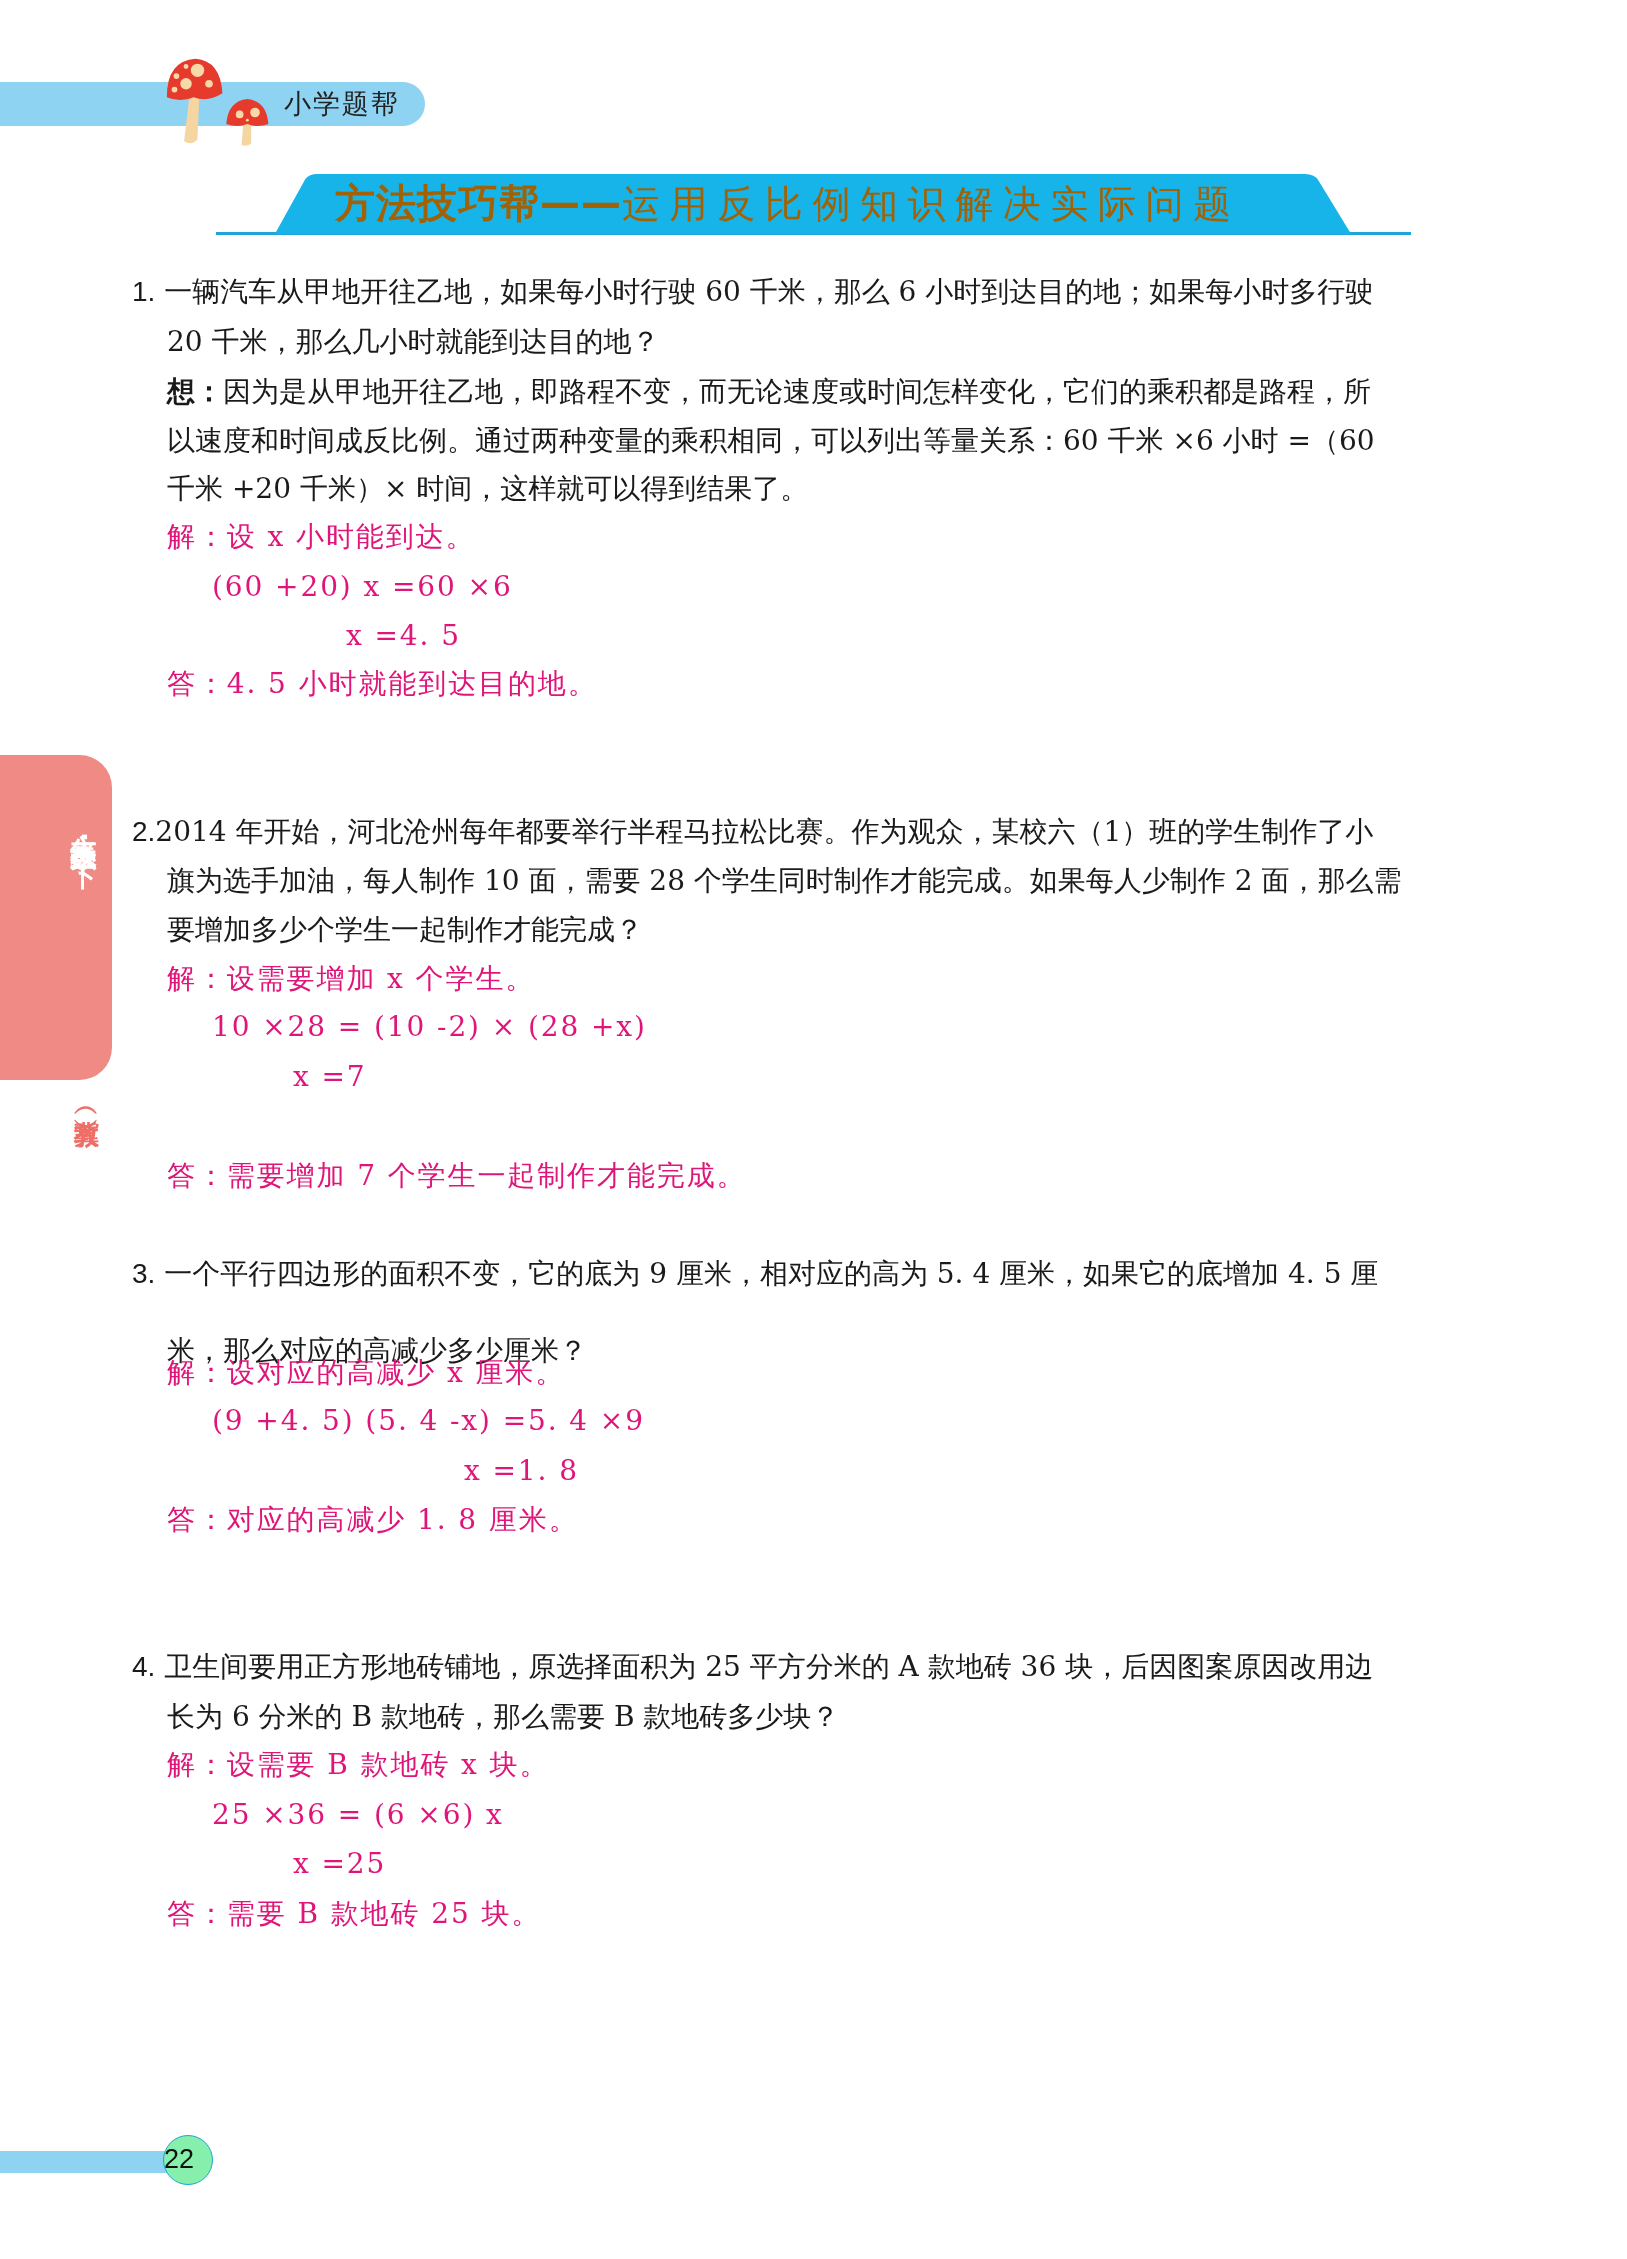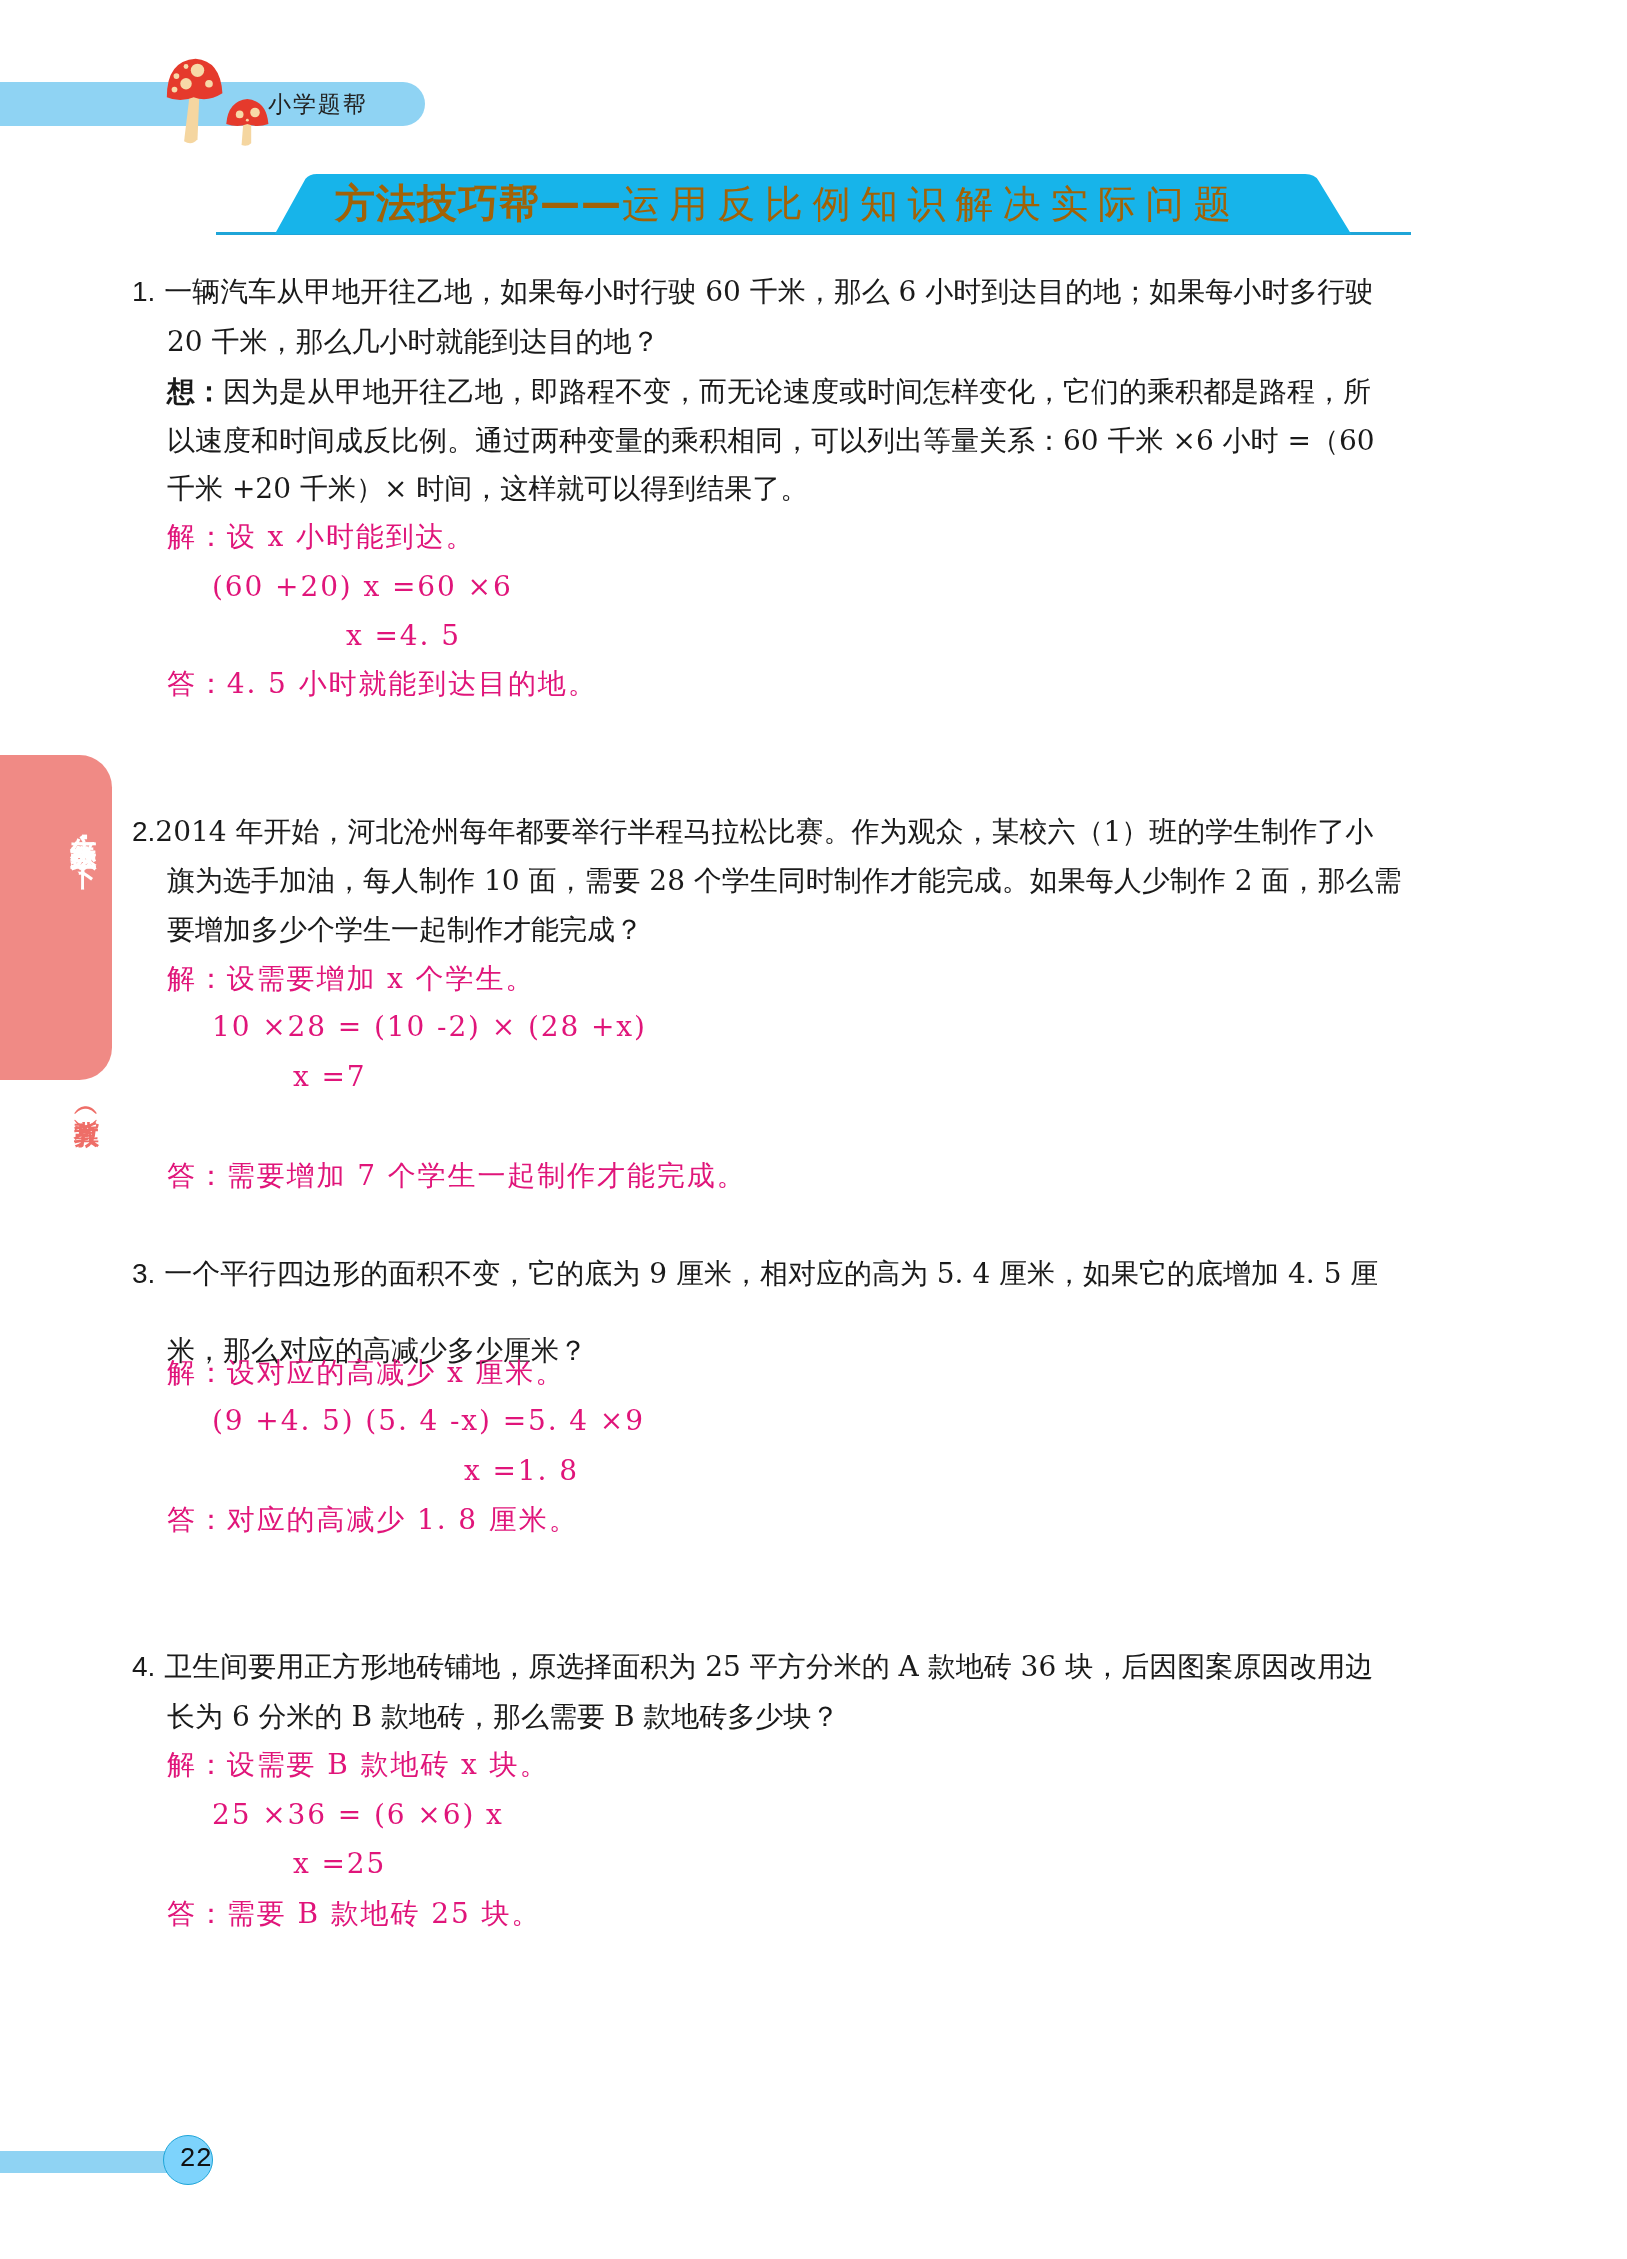"小学题帮" .hdr-label { font-size: 23px -> 27px; left: 268px -> 284px }
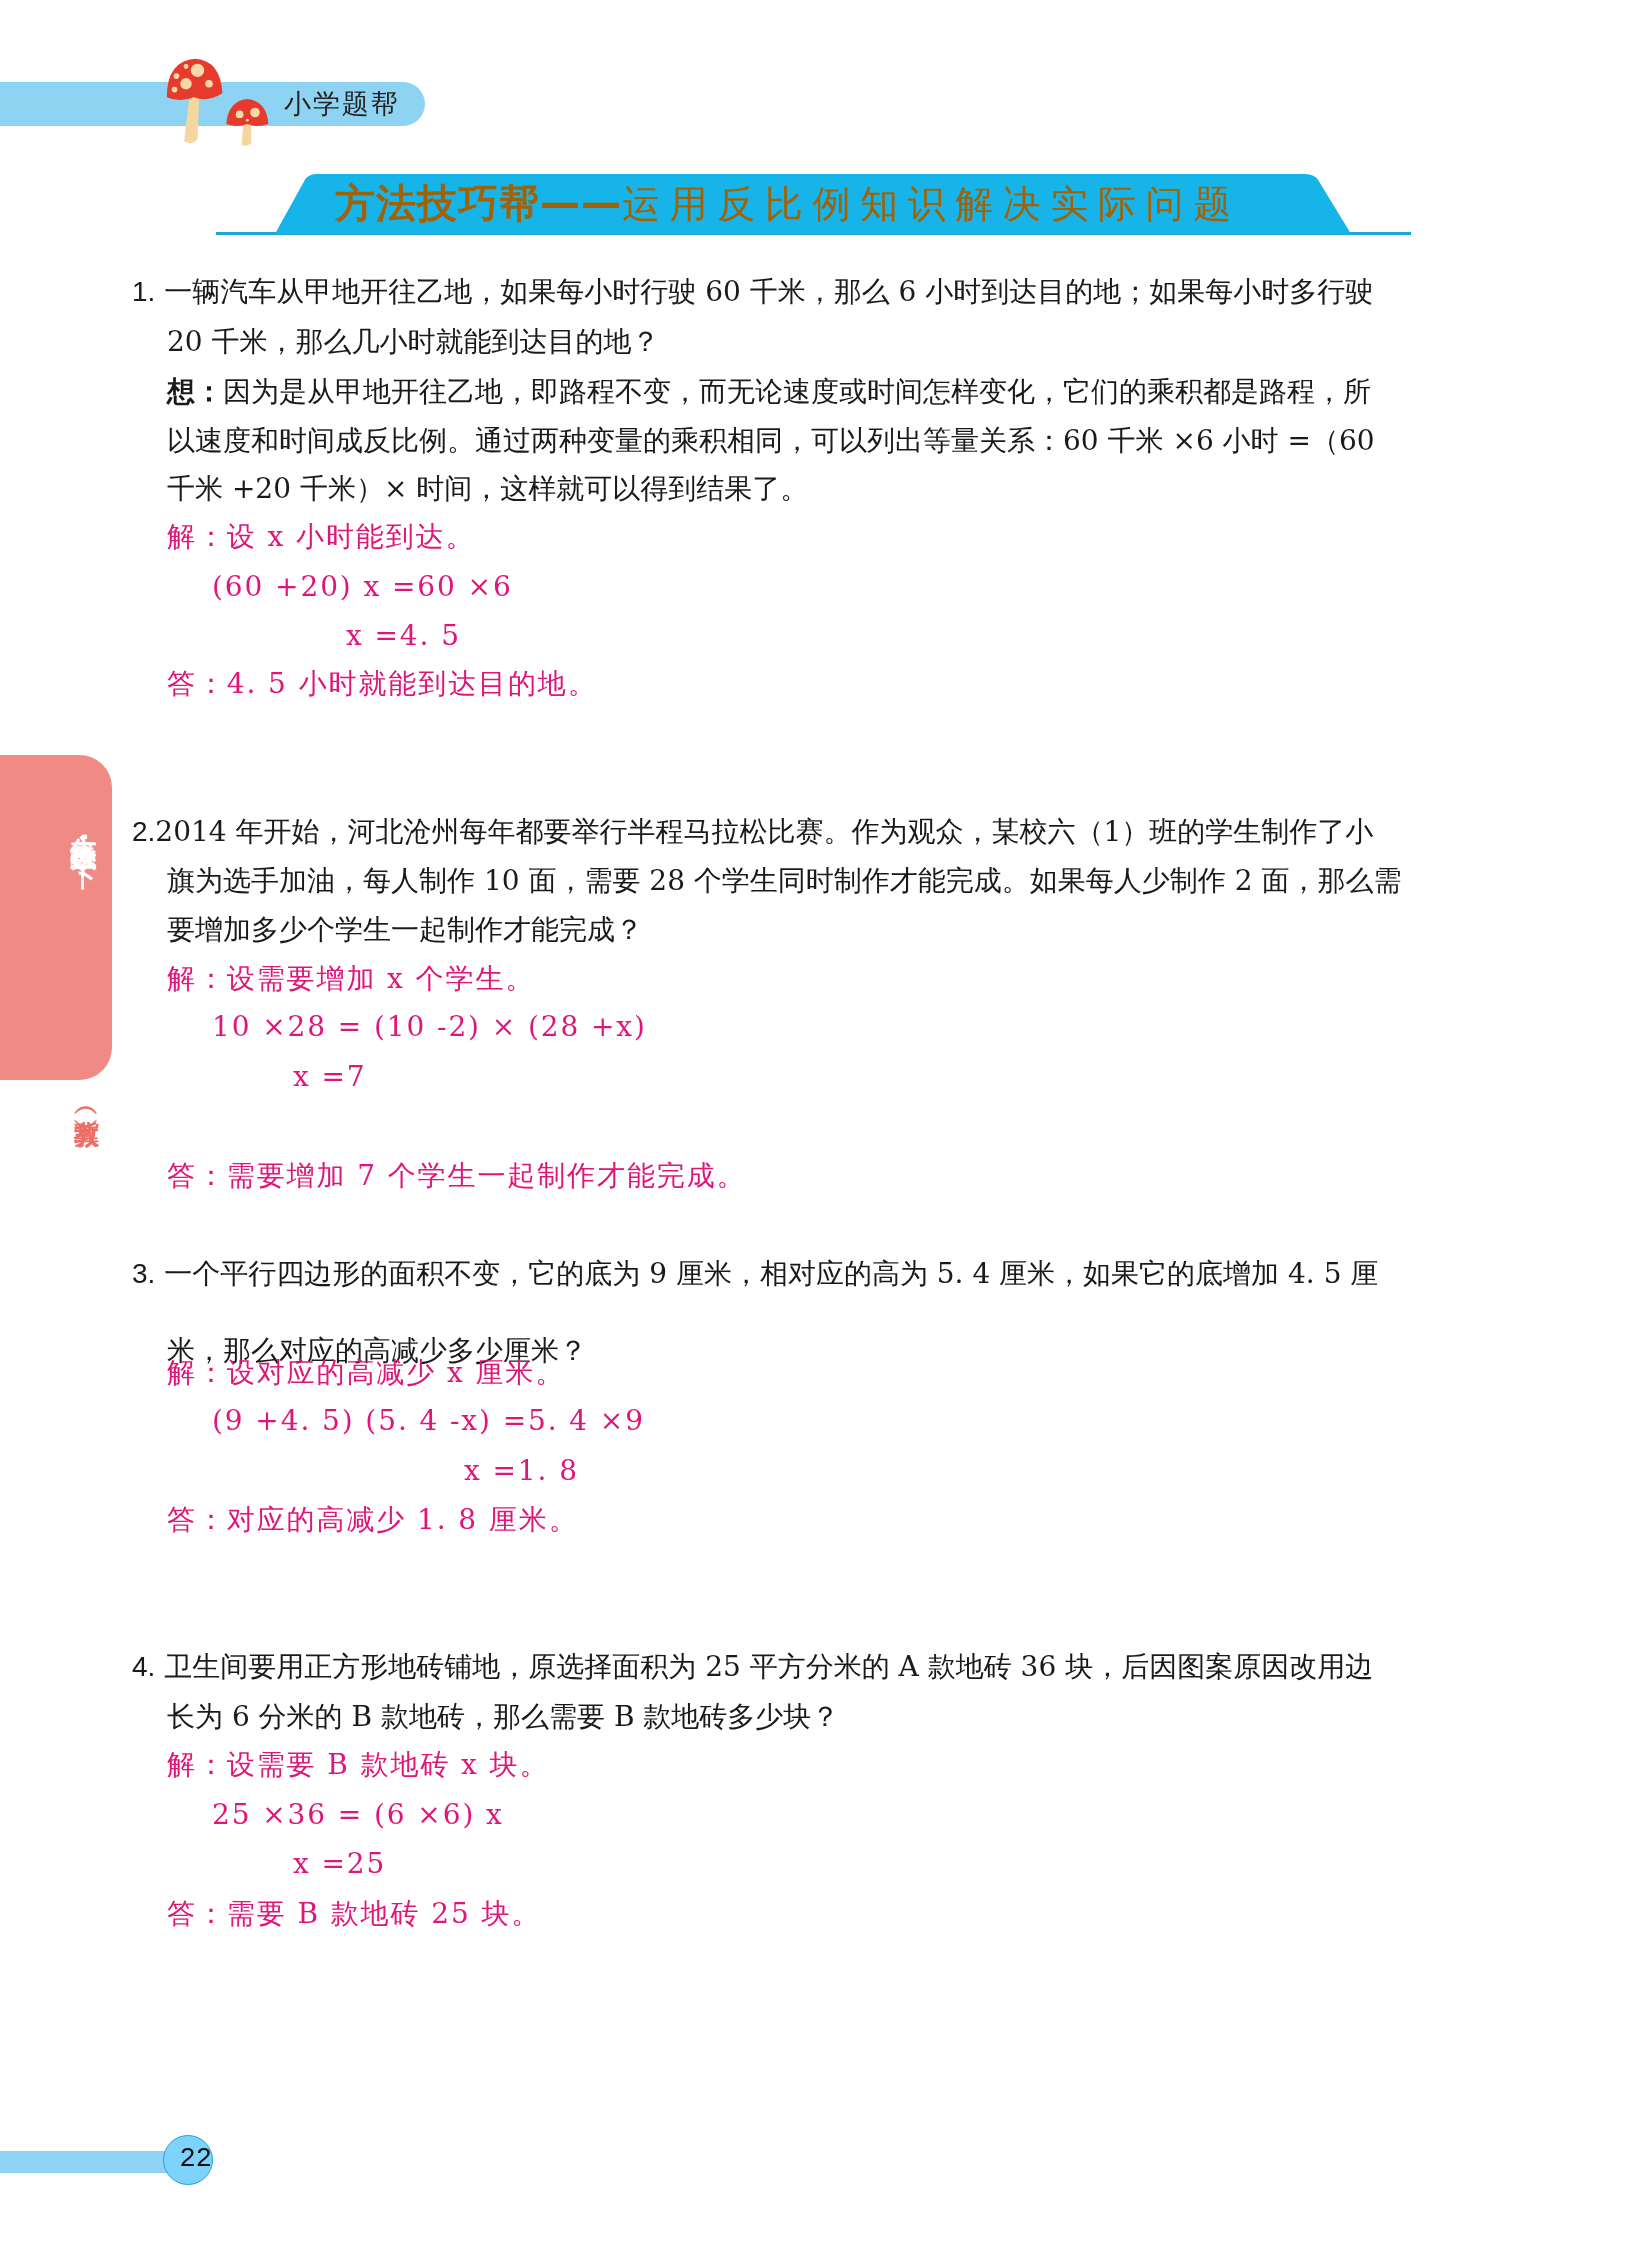"22" .page-circle { background: #7dd3fc -> #86efac; font-family: Liberation Mono, monospace -> Liberation Sans, sans-serif; text-align: right -> left }
